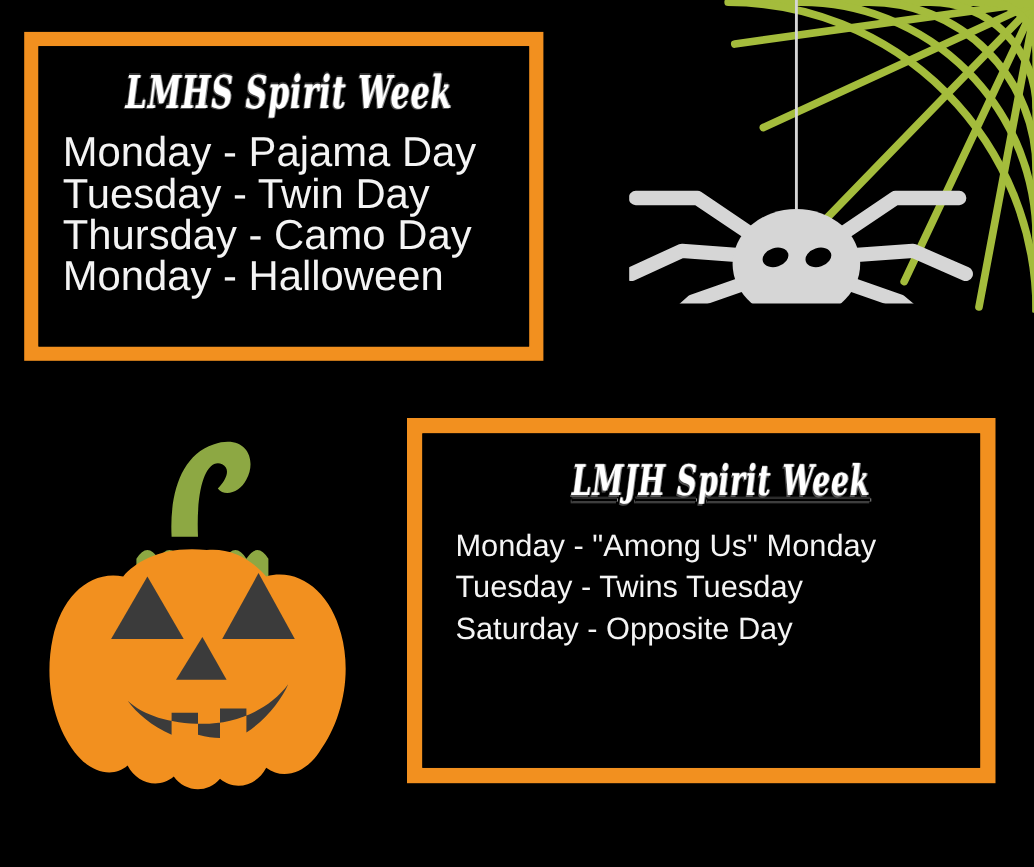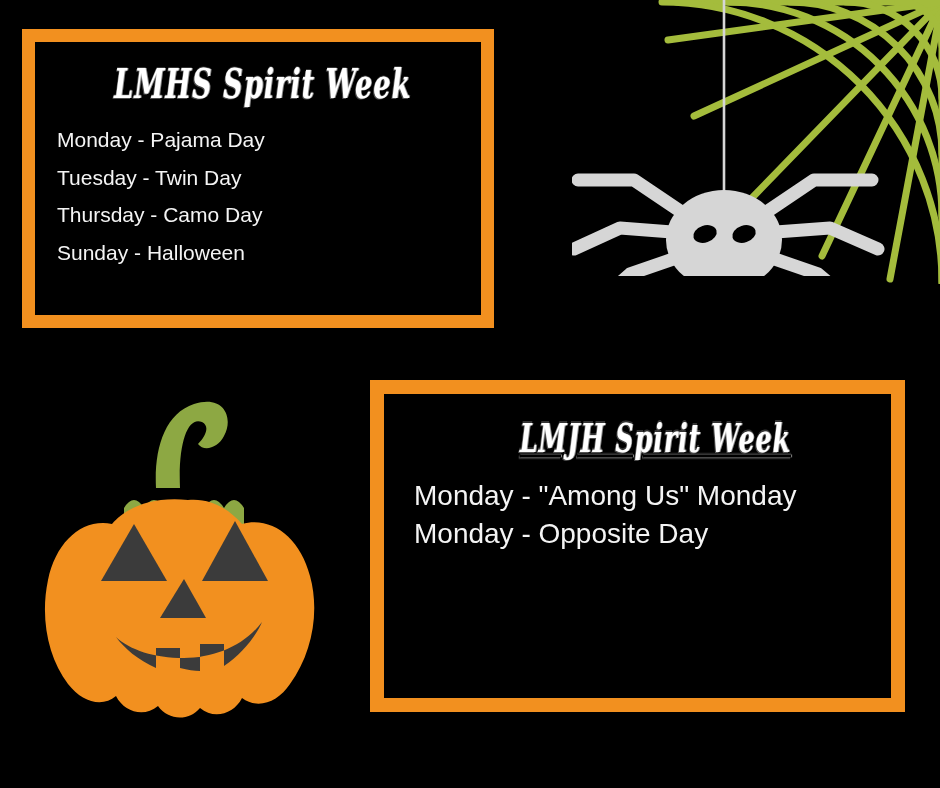"Monday - Pajama Day" #panel-lmhs .day-list { font-size: 21px -> 38px }
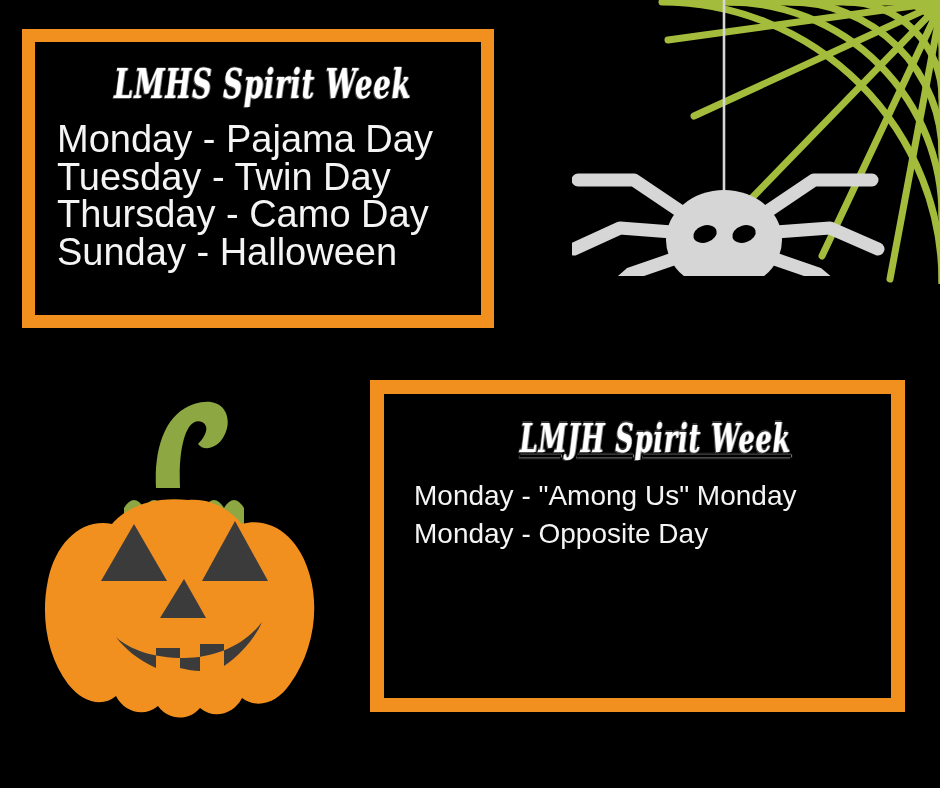"Sunday - Halloween" li.day-item { text: Sunday -> Monday }
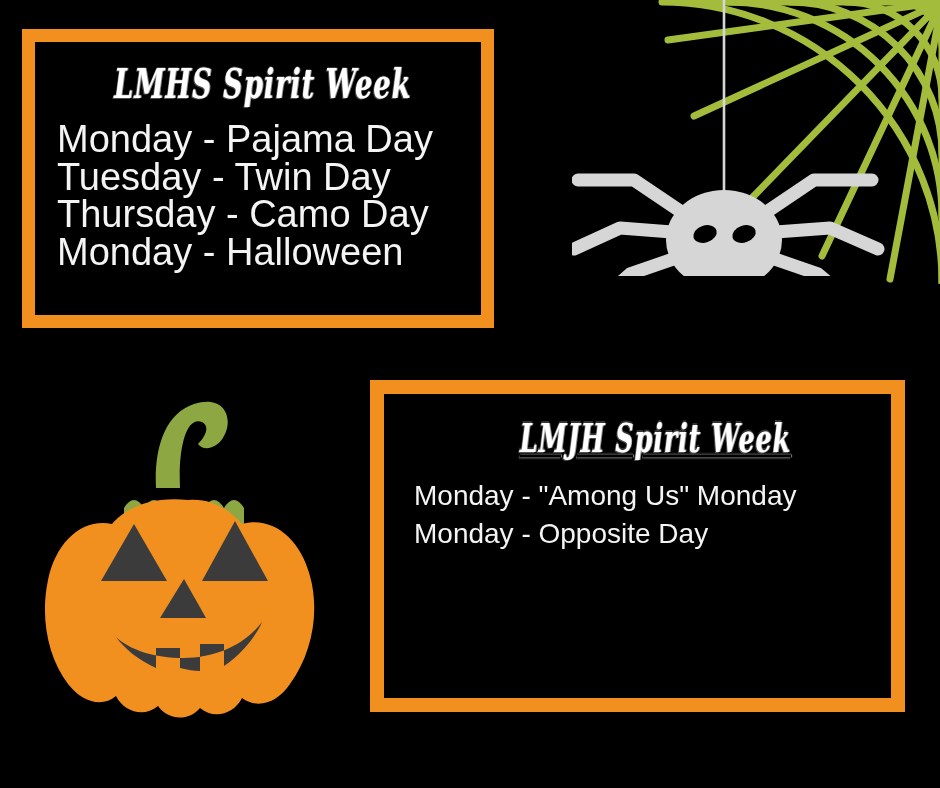"Tuesday - Twins Tuesday" li.day-item { html: none -> <li>Tuesday - Twins Tuesday</li> }
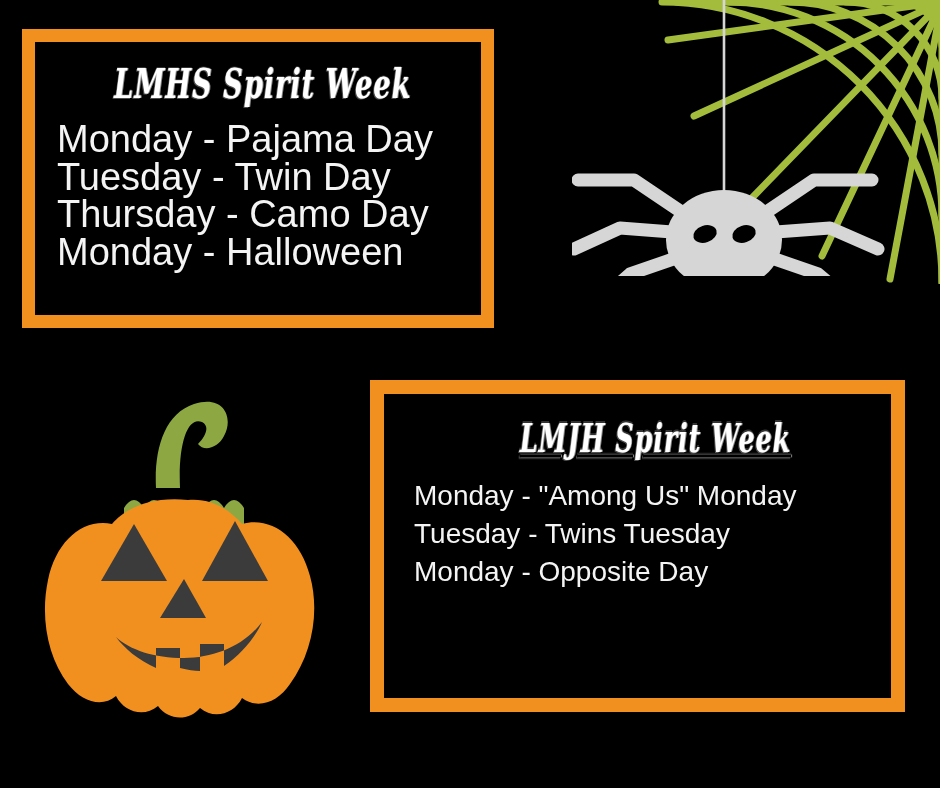"Monday - Opposite Day" li.day-item { text: Monday -> Saturday }
